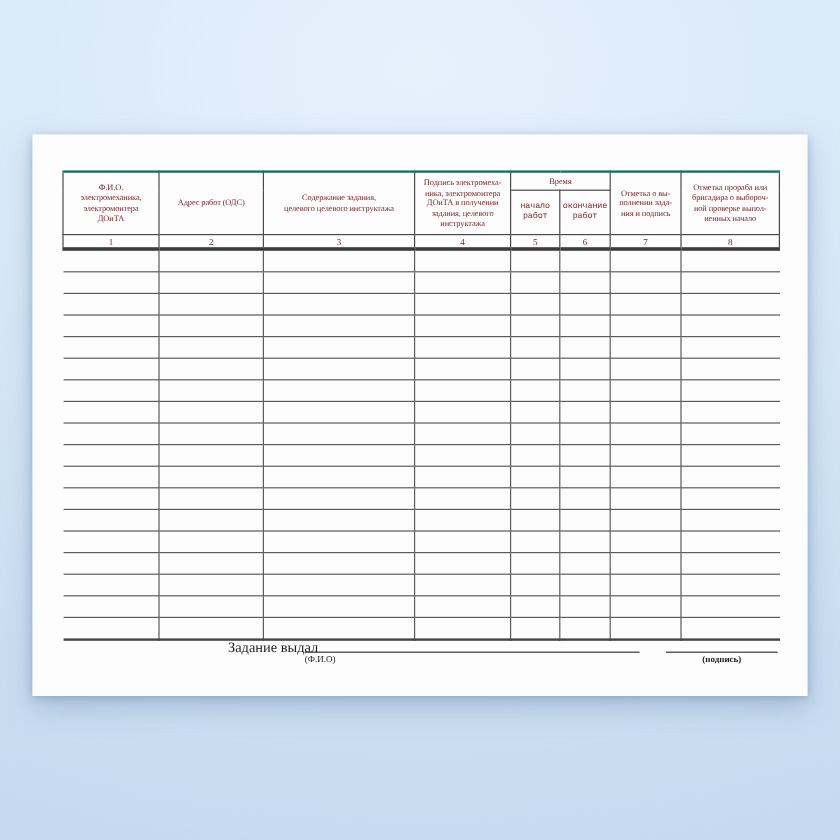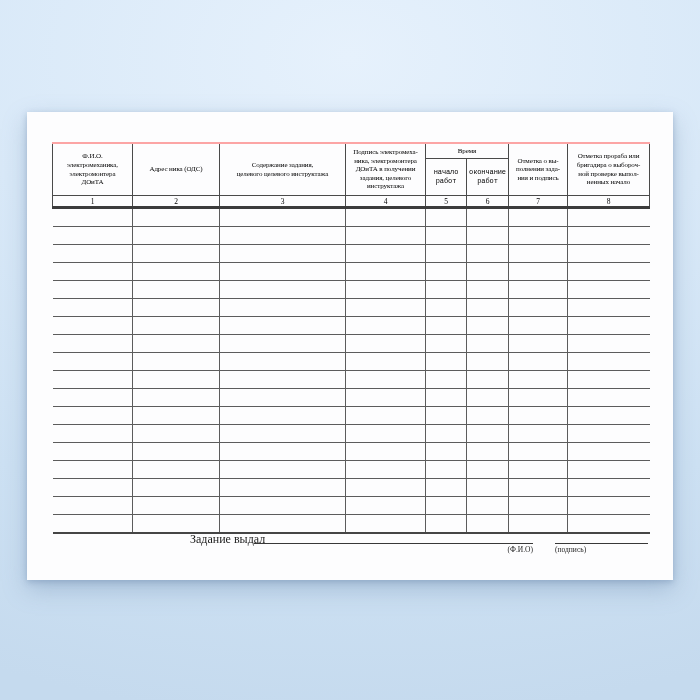"Ф.И.О." table.journal { border-top: 2px solid #fca5a5 -> 2px solid #0f766e; color: #000000 -> #7f1d1d }
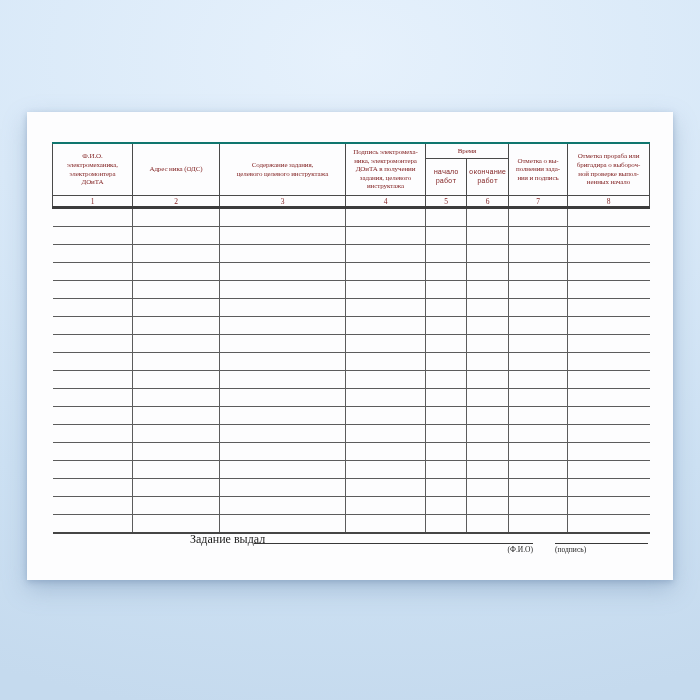"Адрес ника (ОДС)" th { text: ника -> работ }
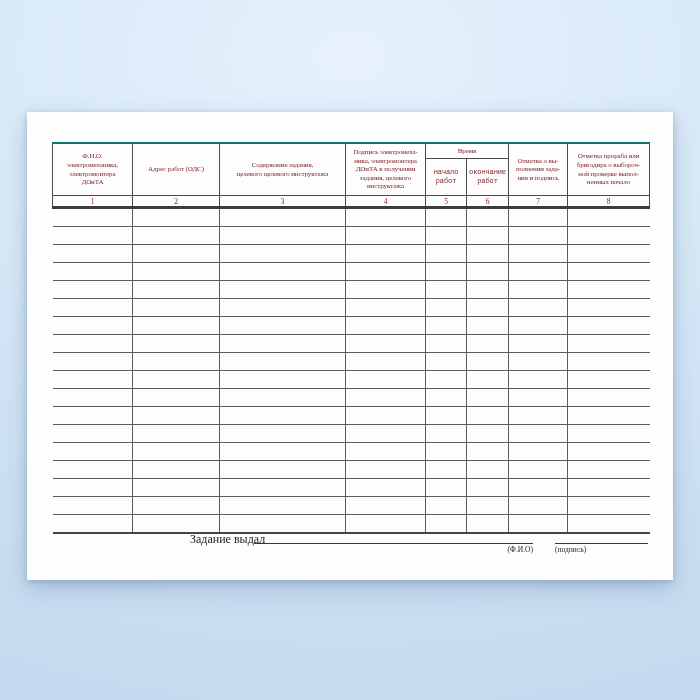"(Ф.И.О)" .fio-cap { text-align: right -> left }
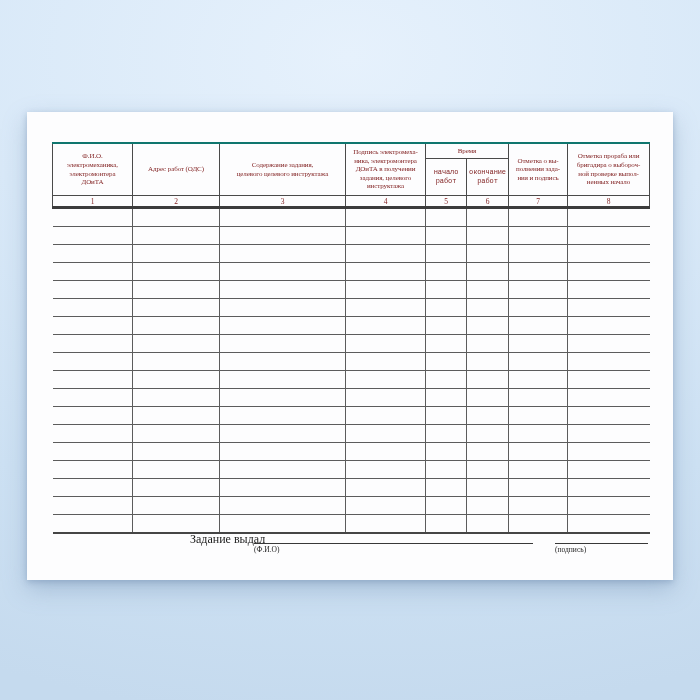"(подпись)" .sig-cap { font-weight: none -> bold; text-align: none -> center }
